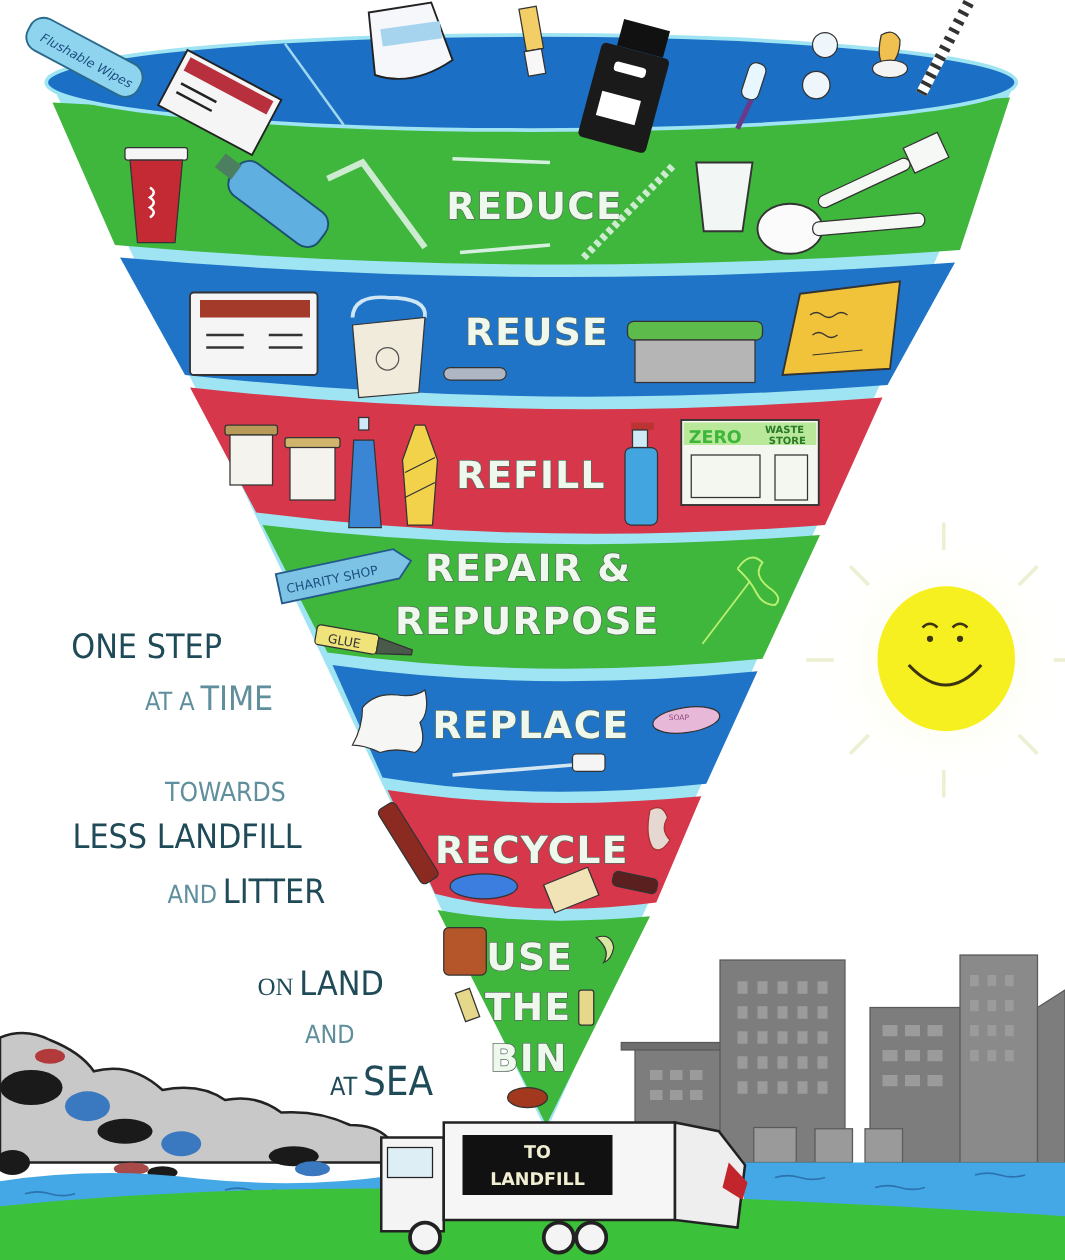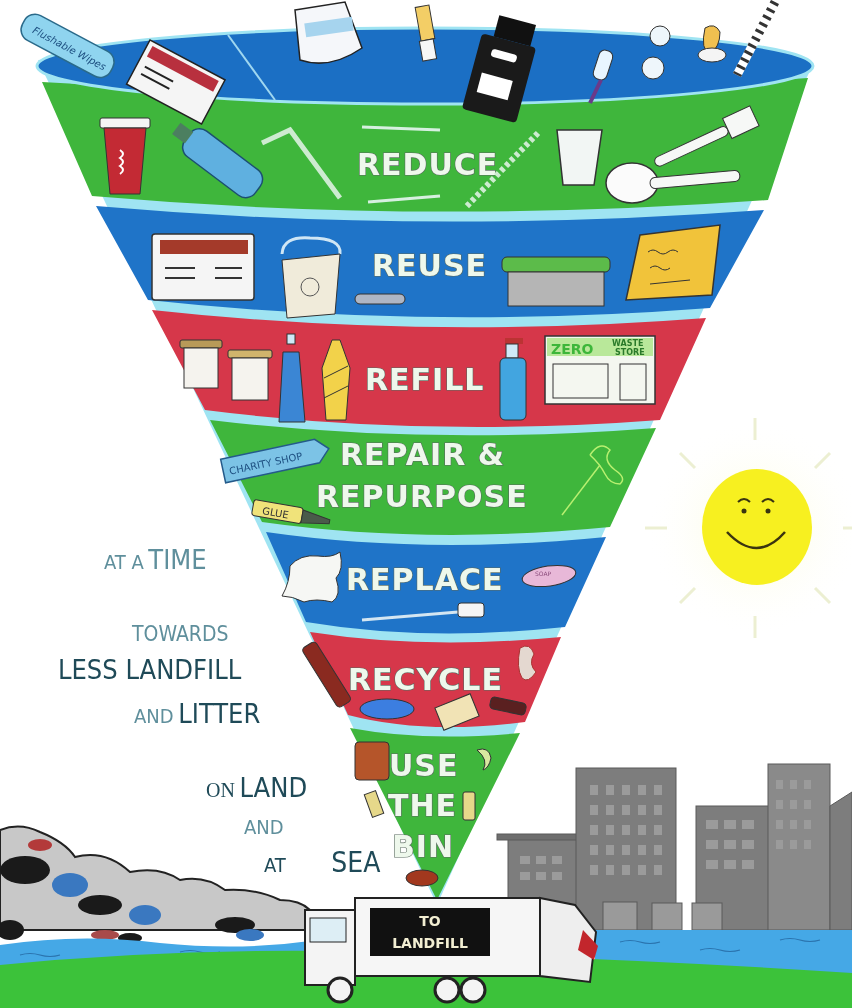"ONE STEP" div.side-text { html: none -> <div>ONE STEP</div> }
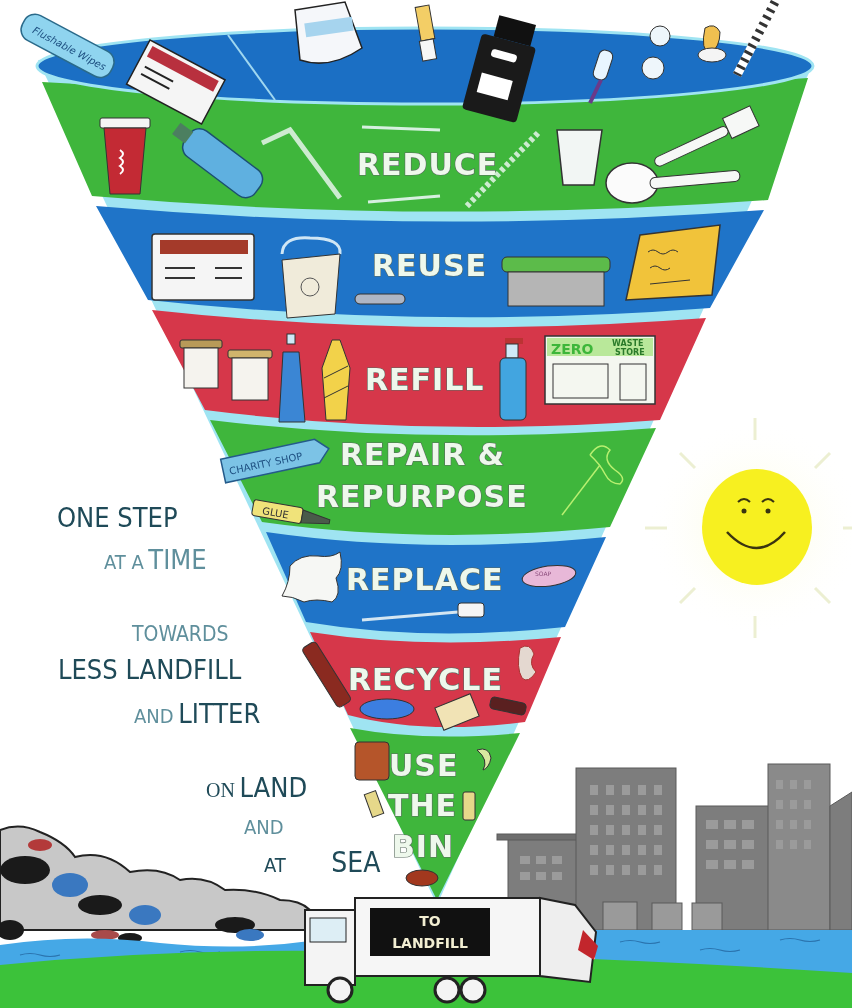"AT A TIME" div.side-text { left: 104px -> 116px }
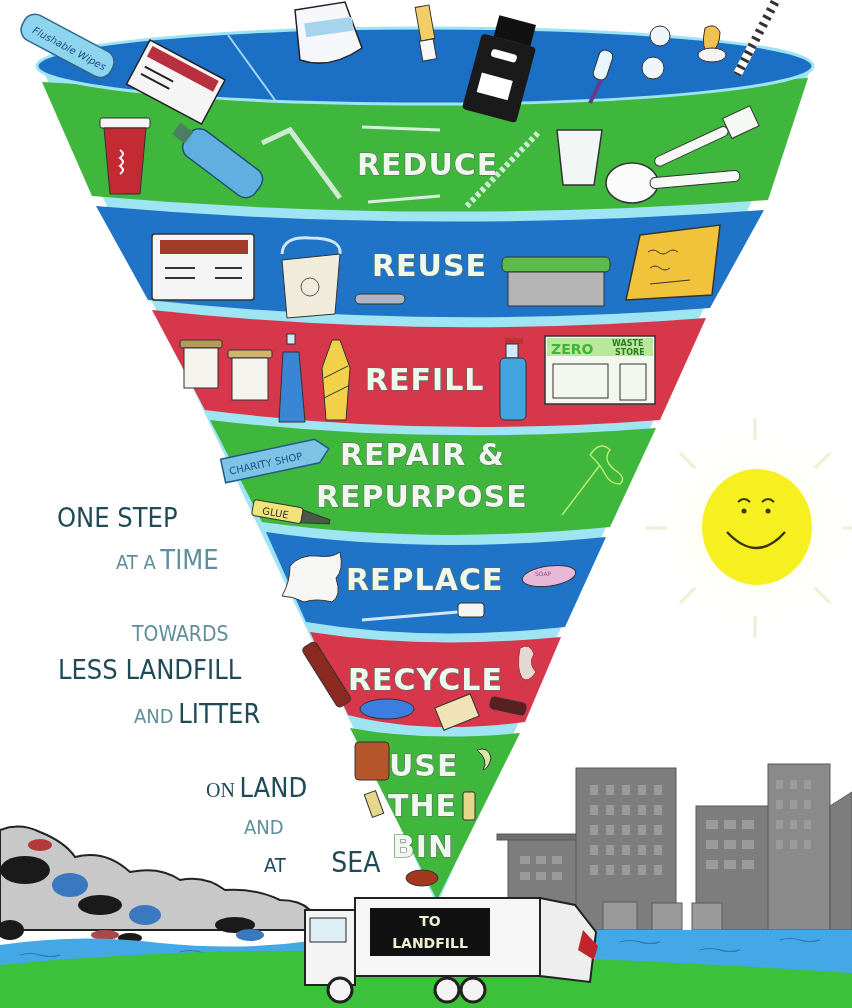"SEA" span.dark { font-size: 28px -> 32px; margin-left: 41px -> none }
